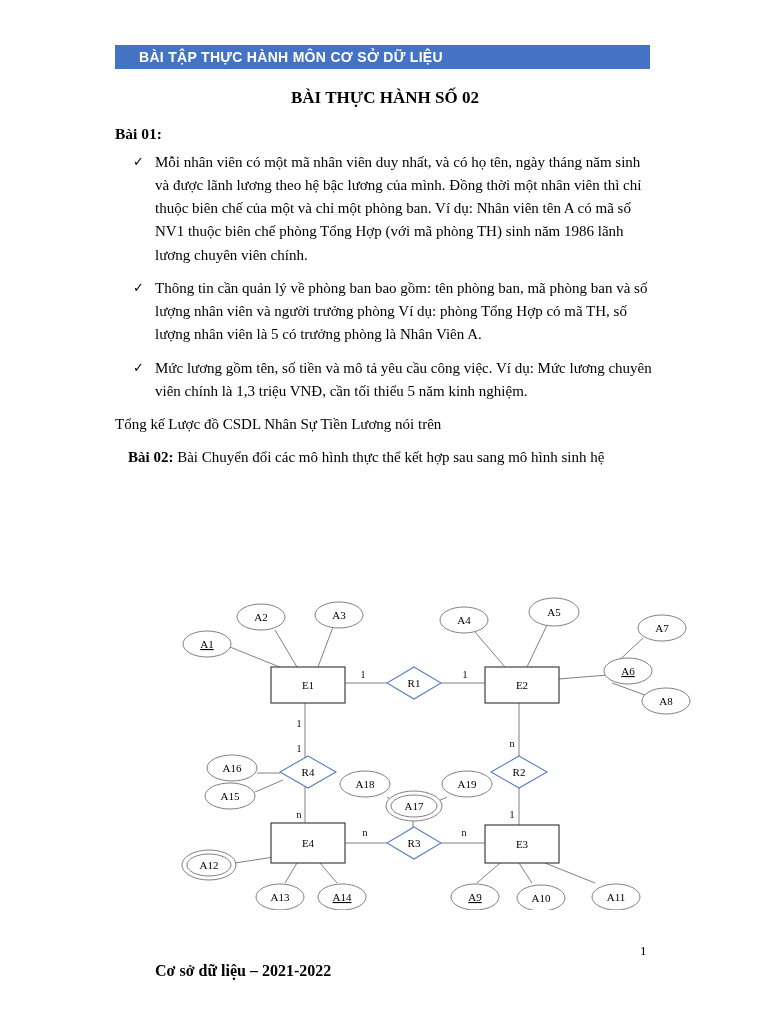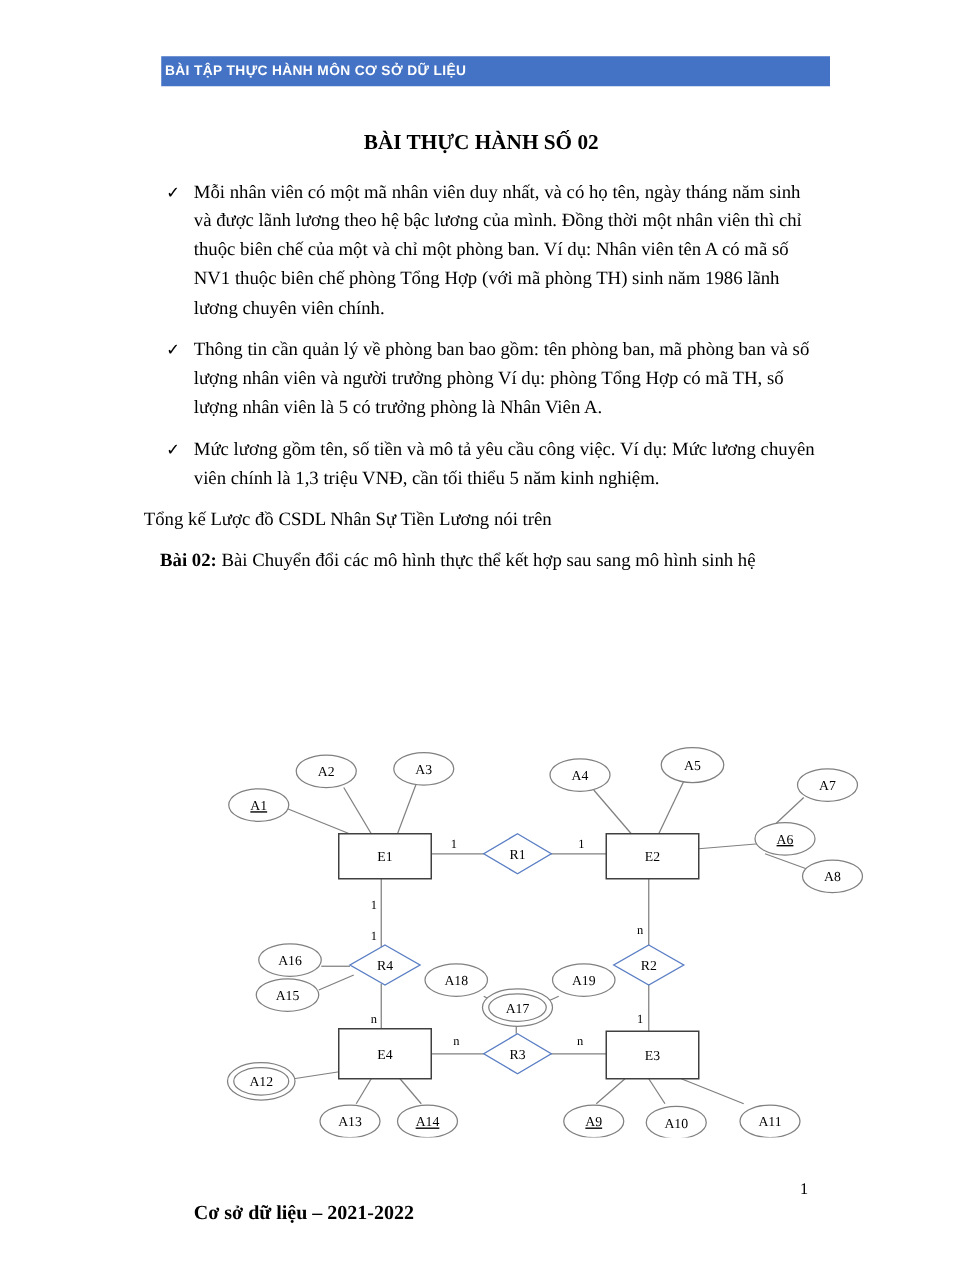"BÀI TẬP THỰC HÀNH MÔN" .header-bar { font-size: 11px -> 14px; margin-left: 14px -> none; padding-left: 3px -> 24px }
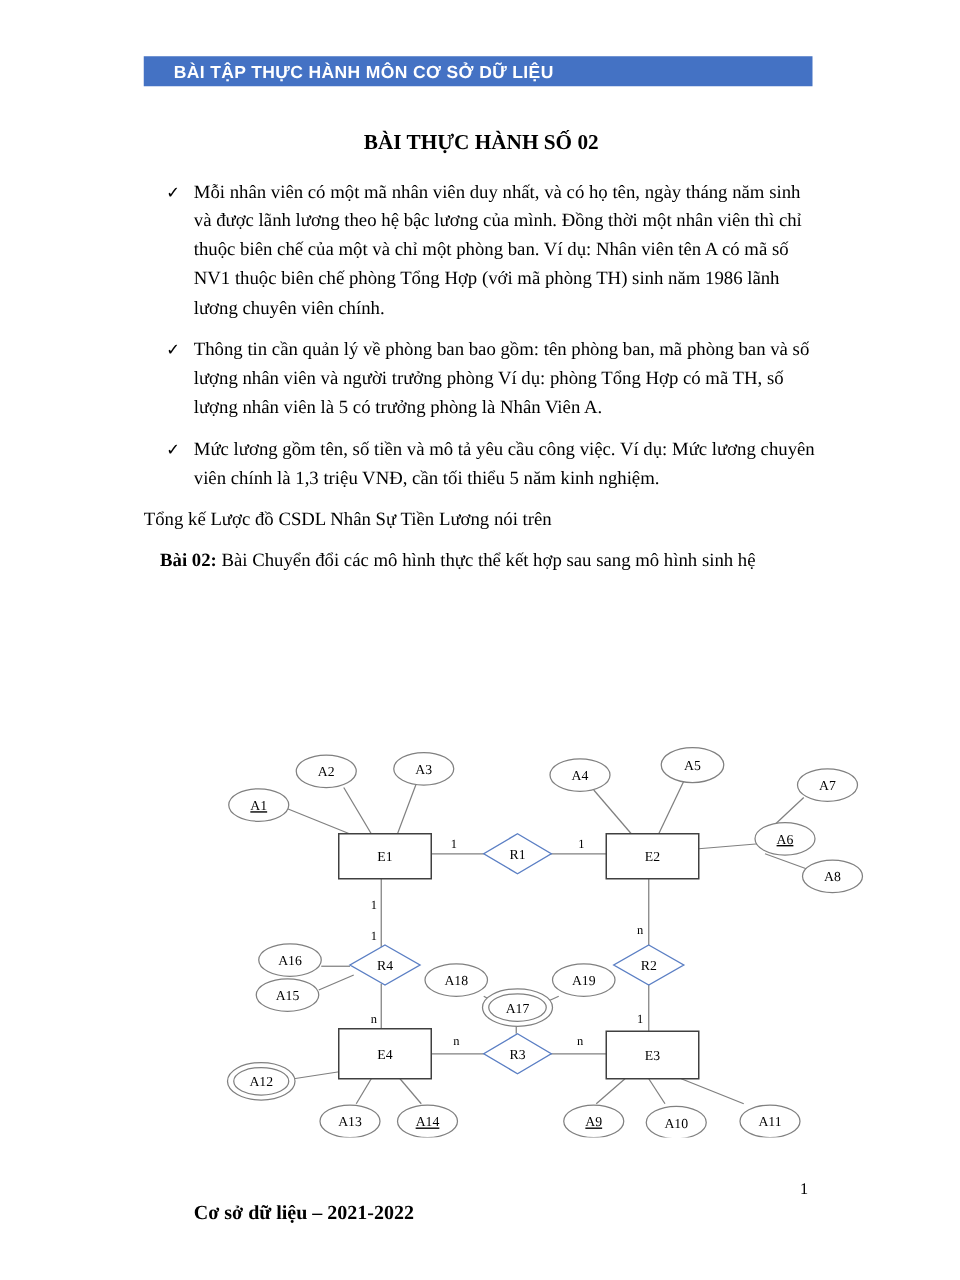"BÀI THỰC HÀNH SỐ 02" .title1, .title2 { margin: 16px -> 0 }
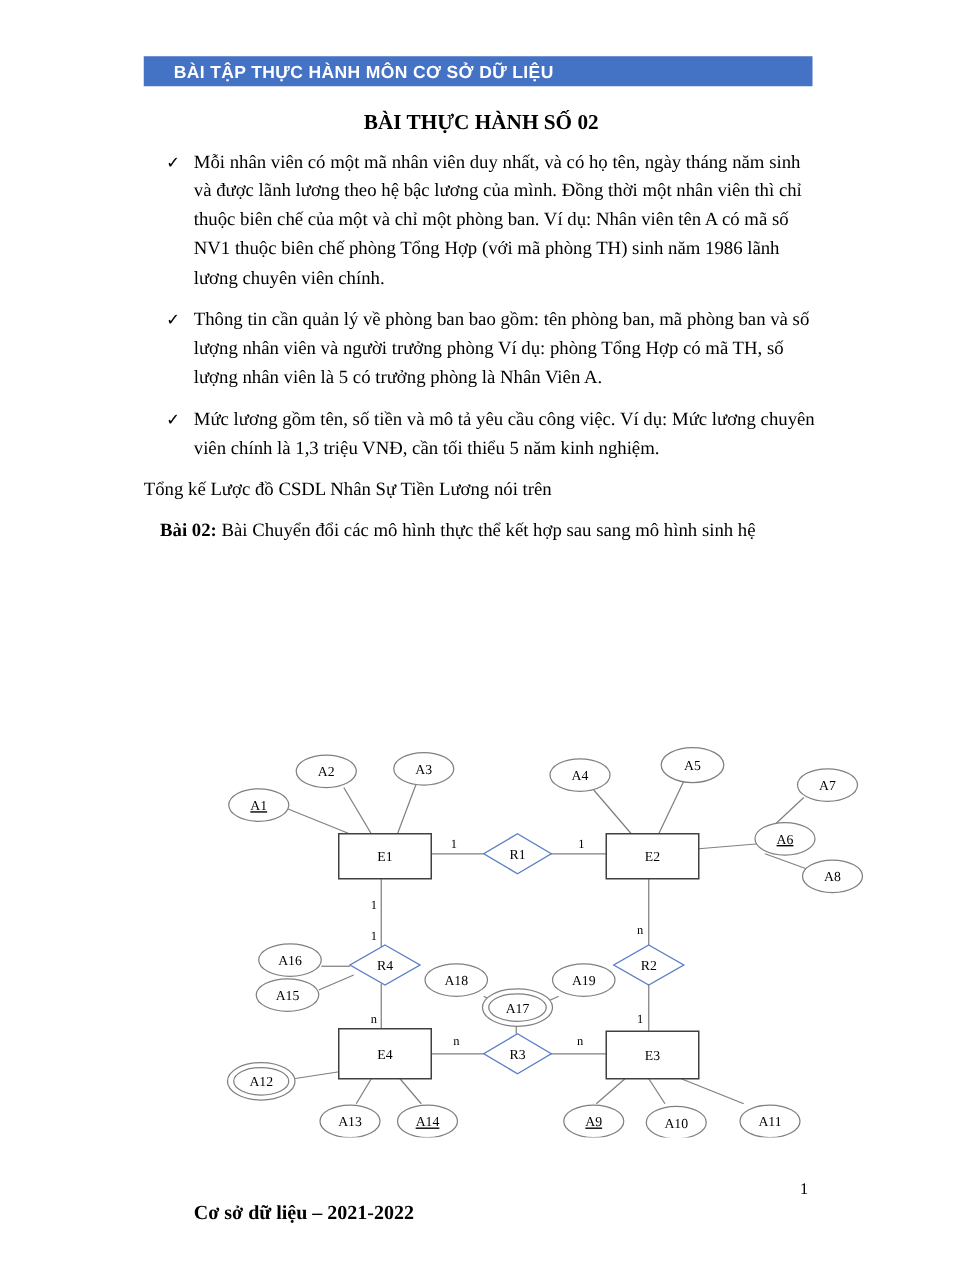"Bài 01:" div.section-label { html: none -> <div>Bài 01:</div> }
